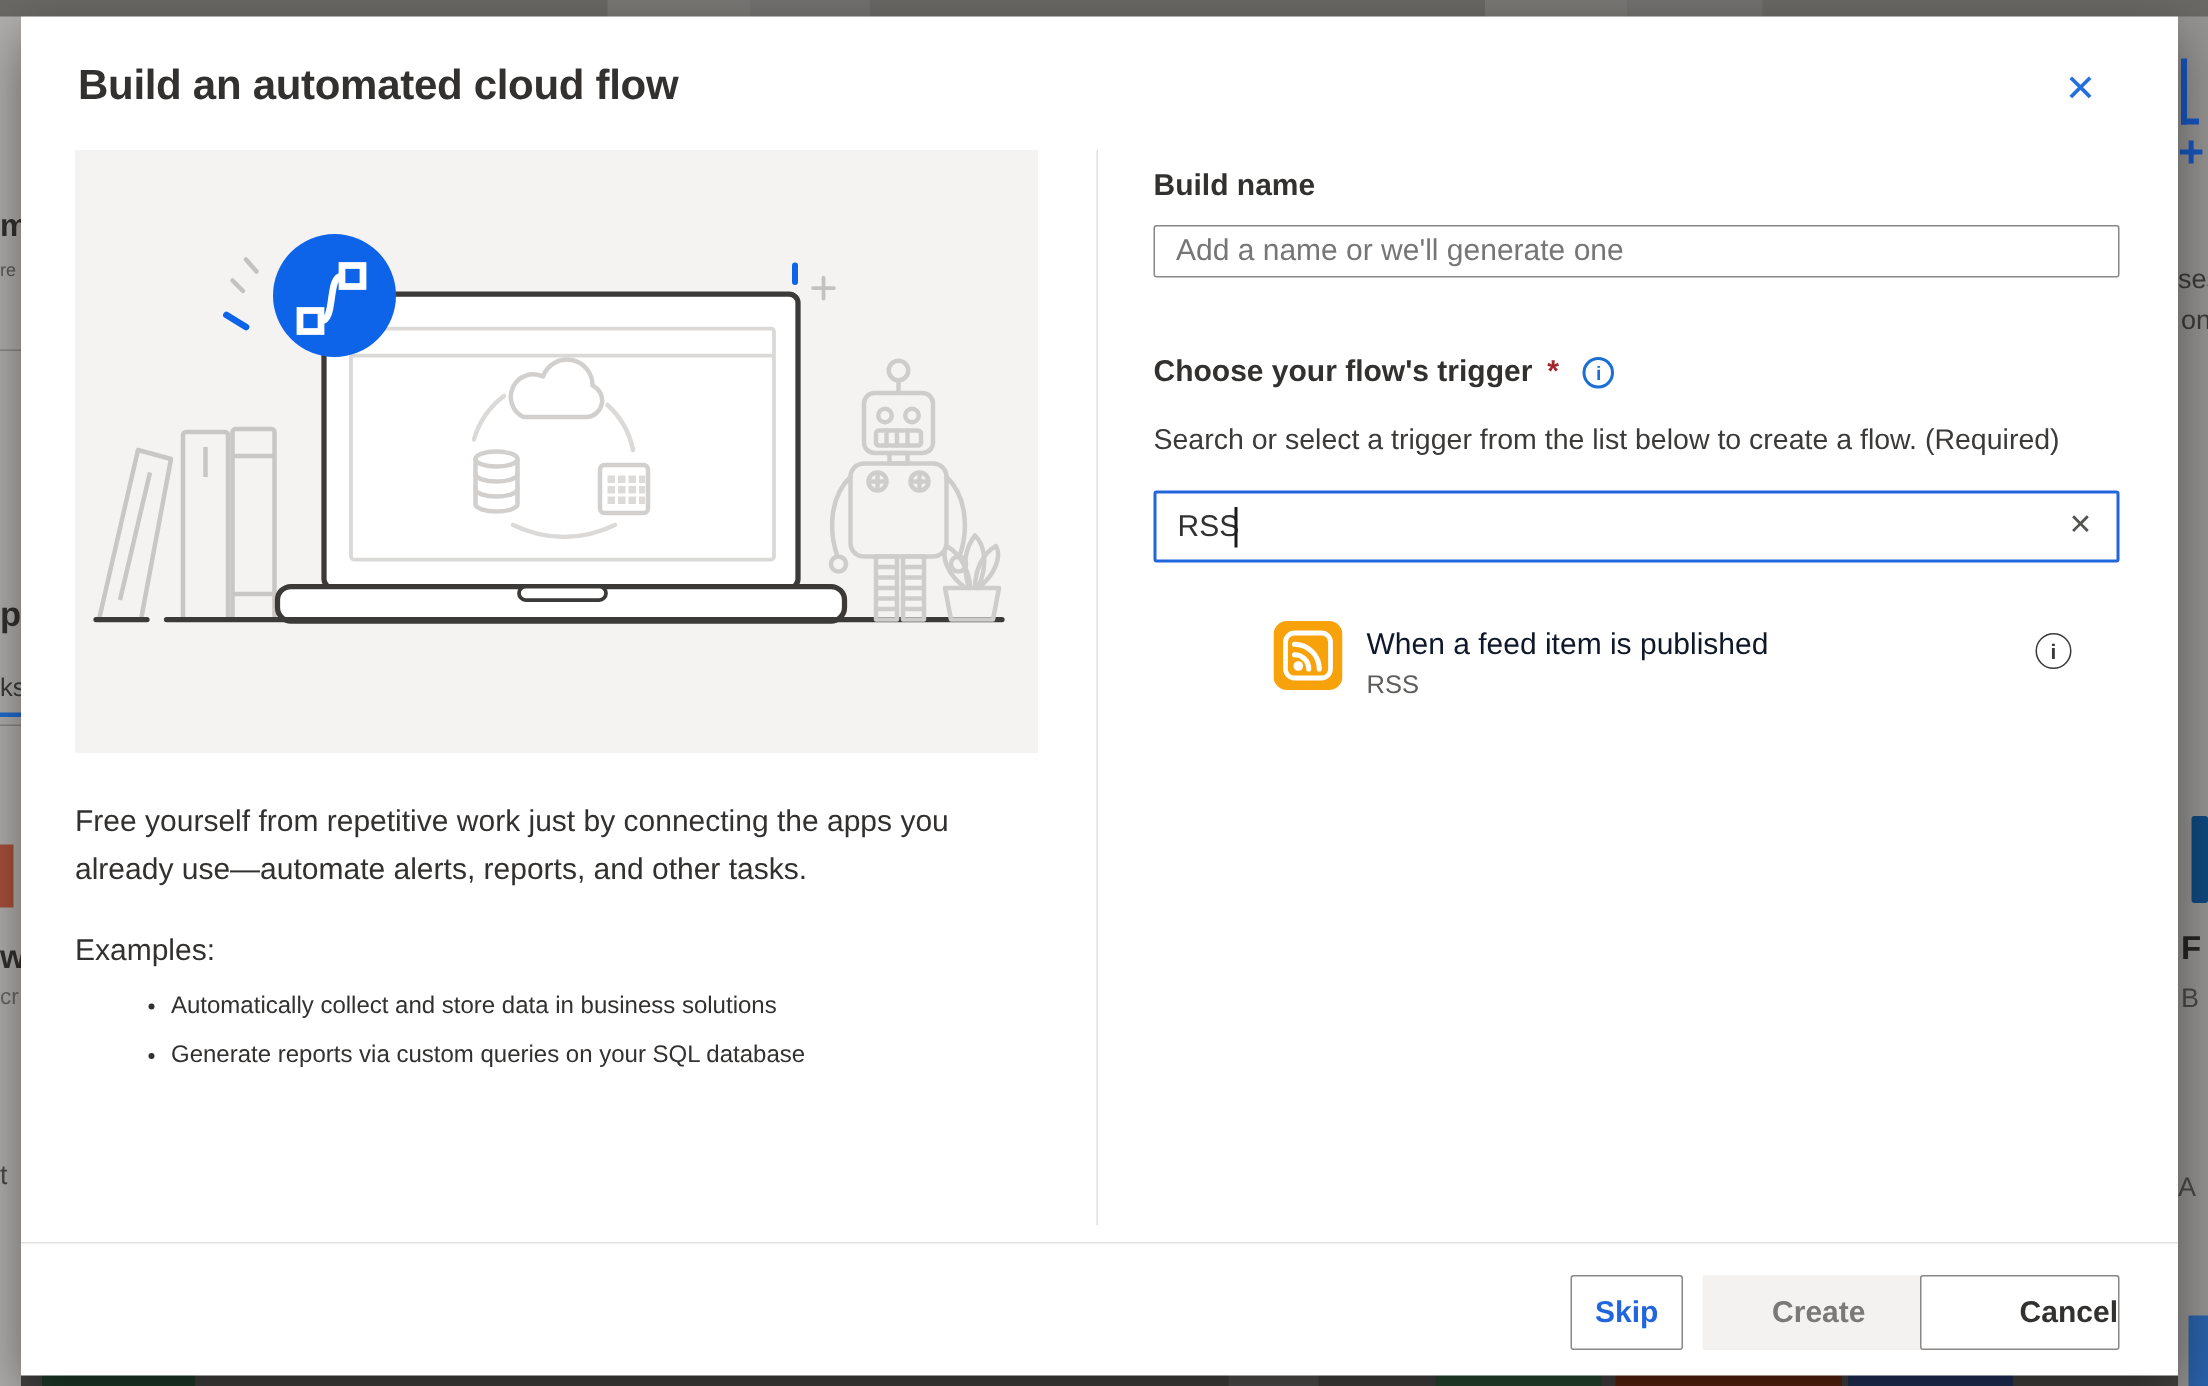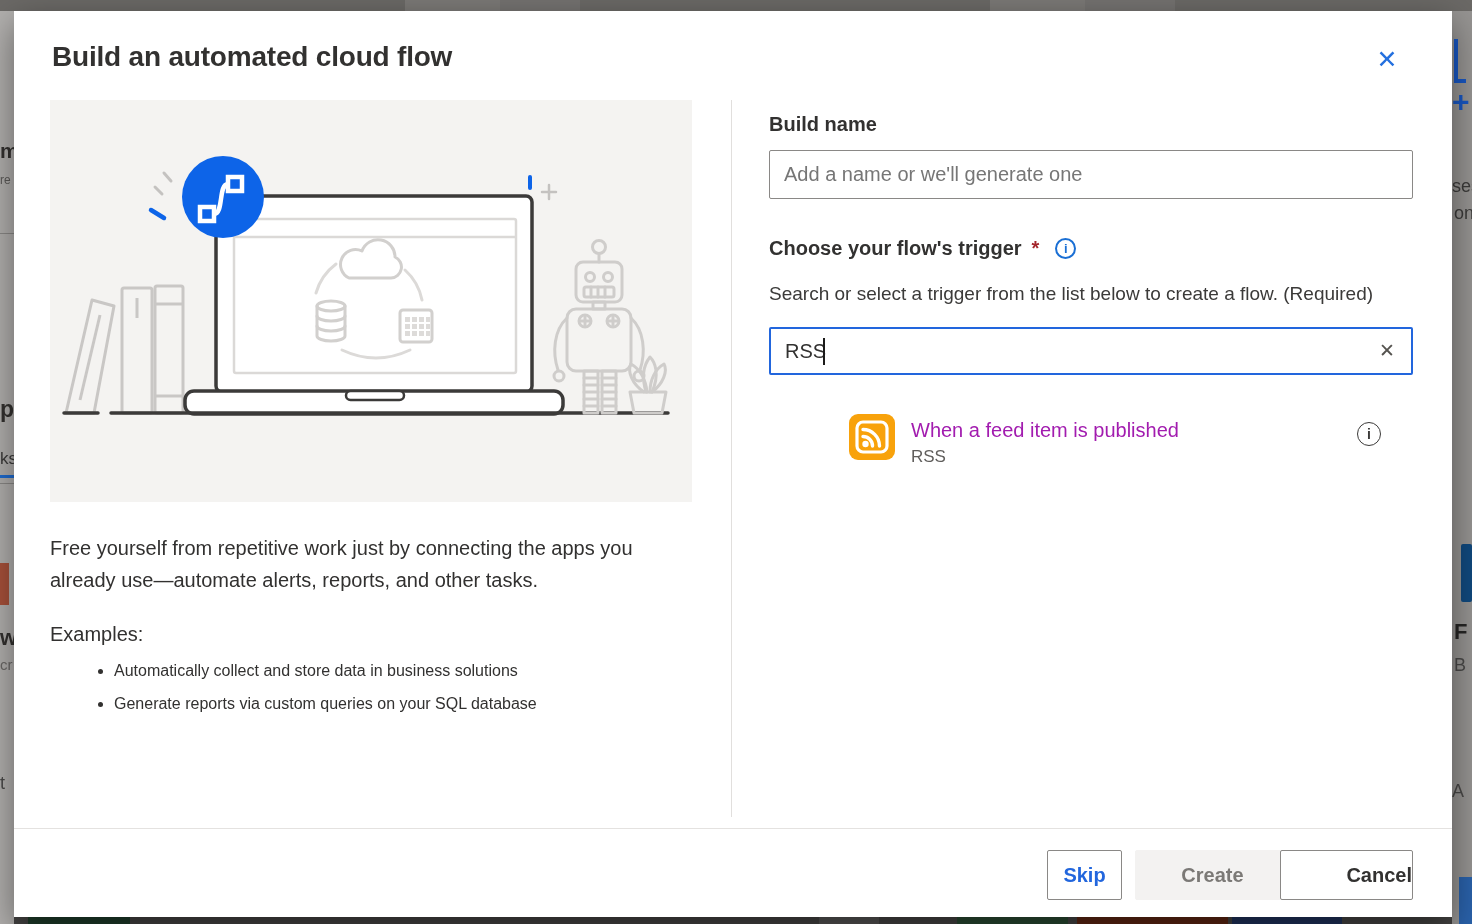"Add a name or we'll" .flow-name-input { height: 49px -> 35px }
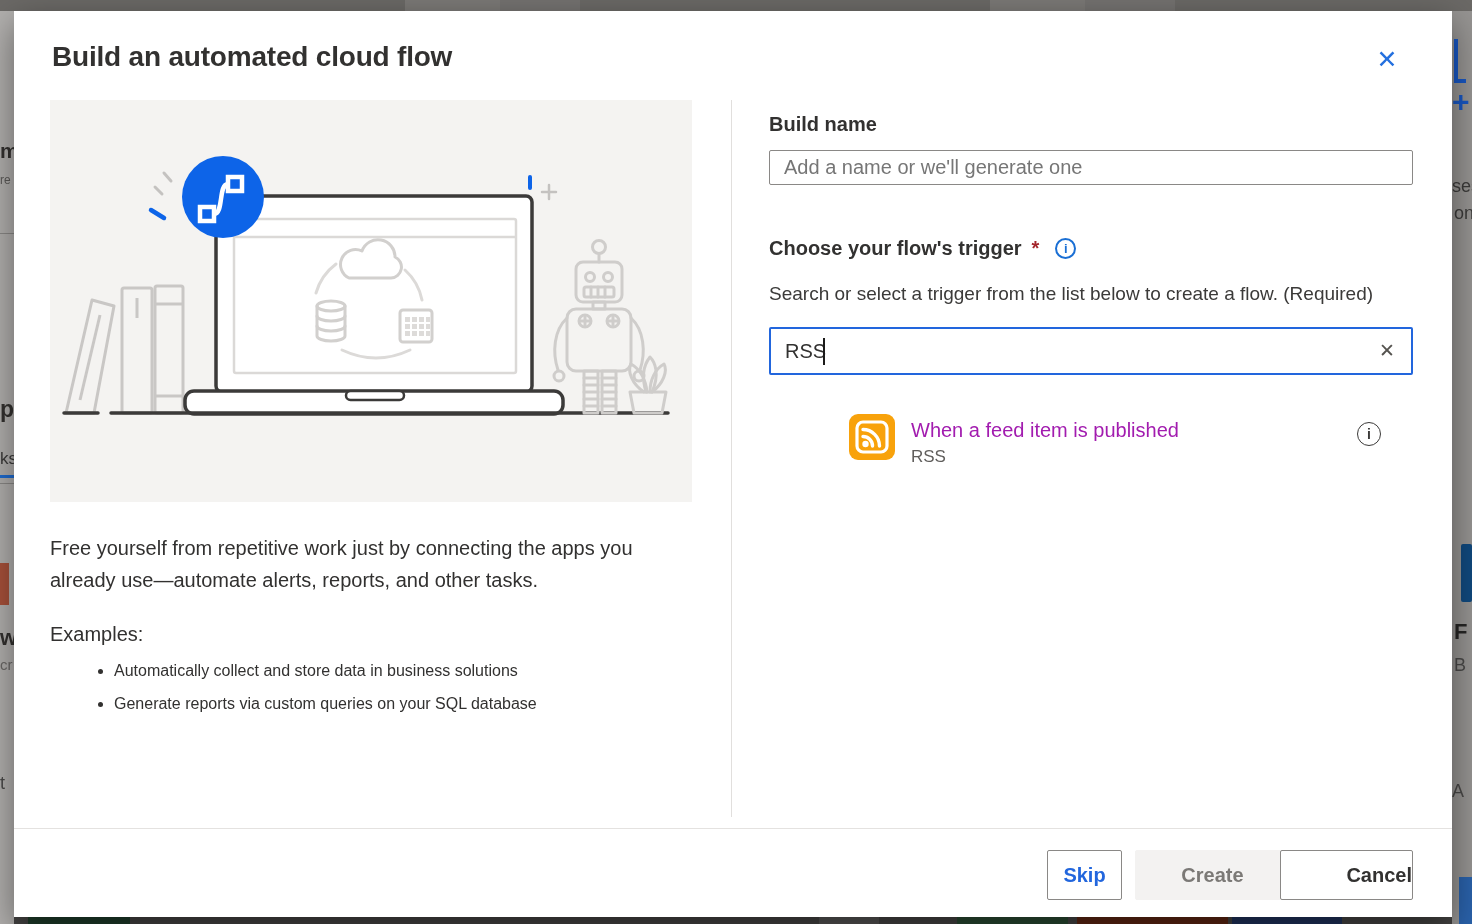"When a feed item is" .result-title { color: #a21caf -> #0f172a }
